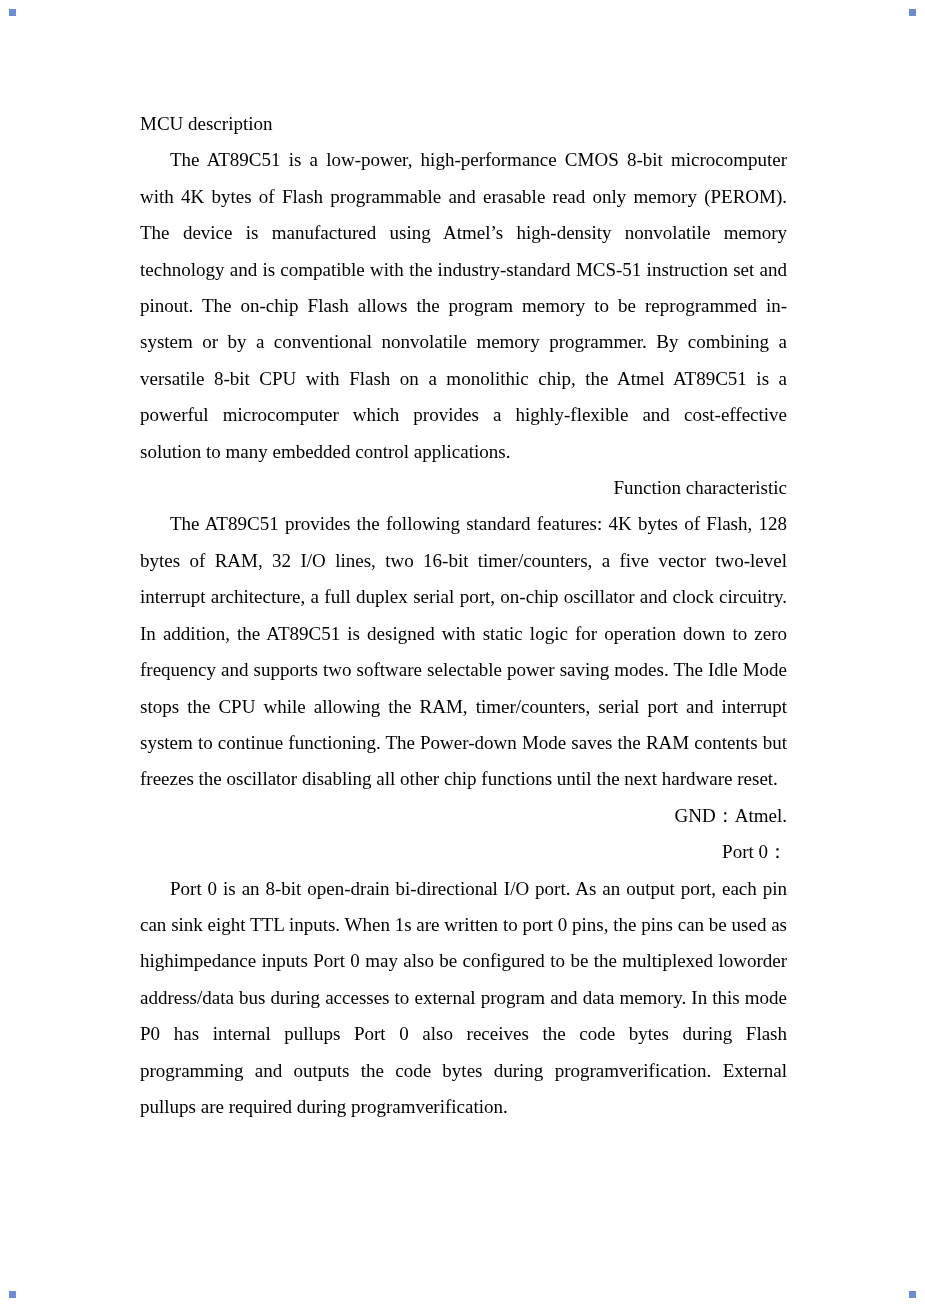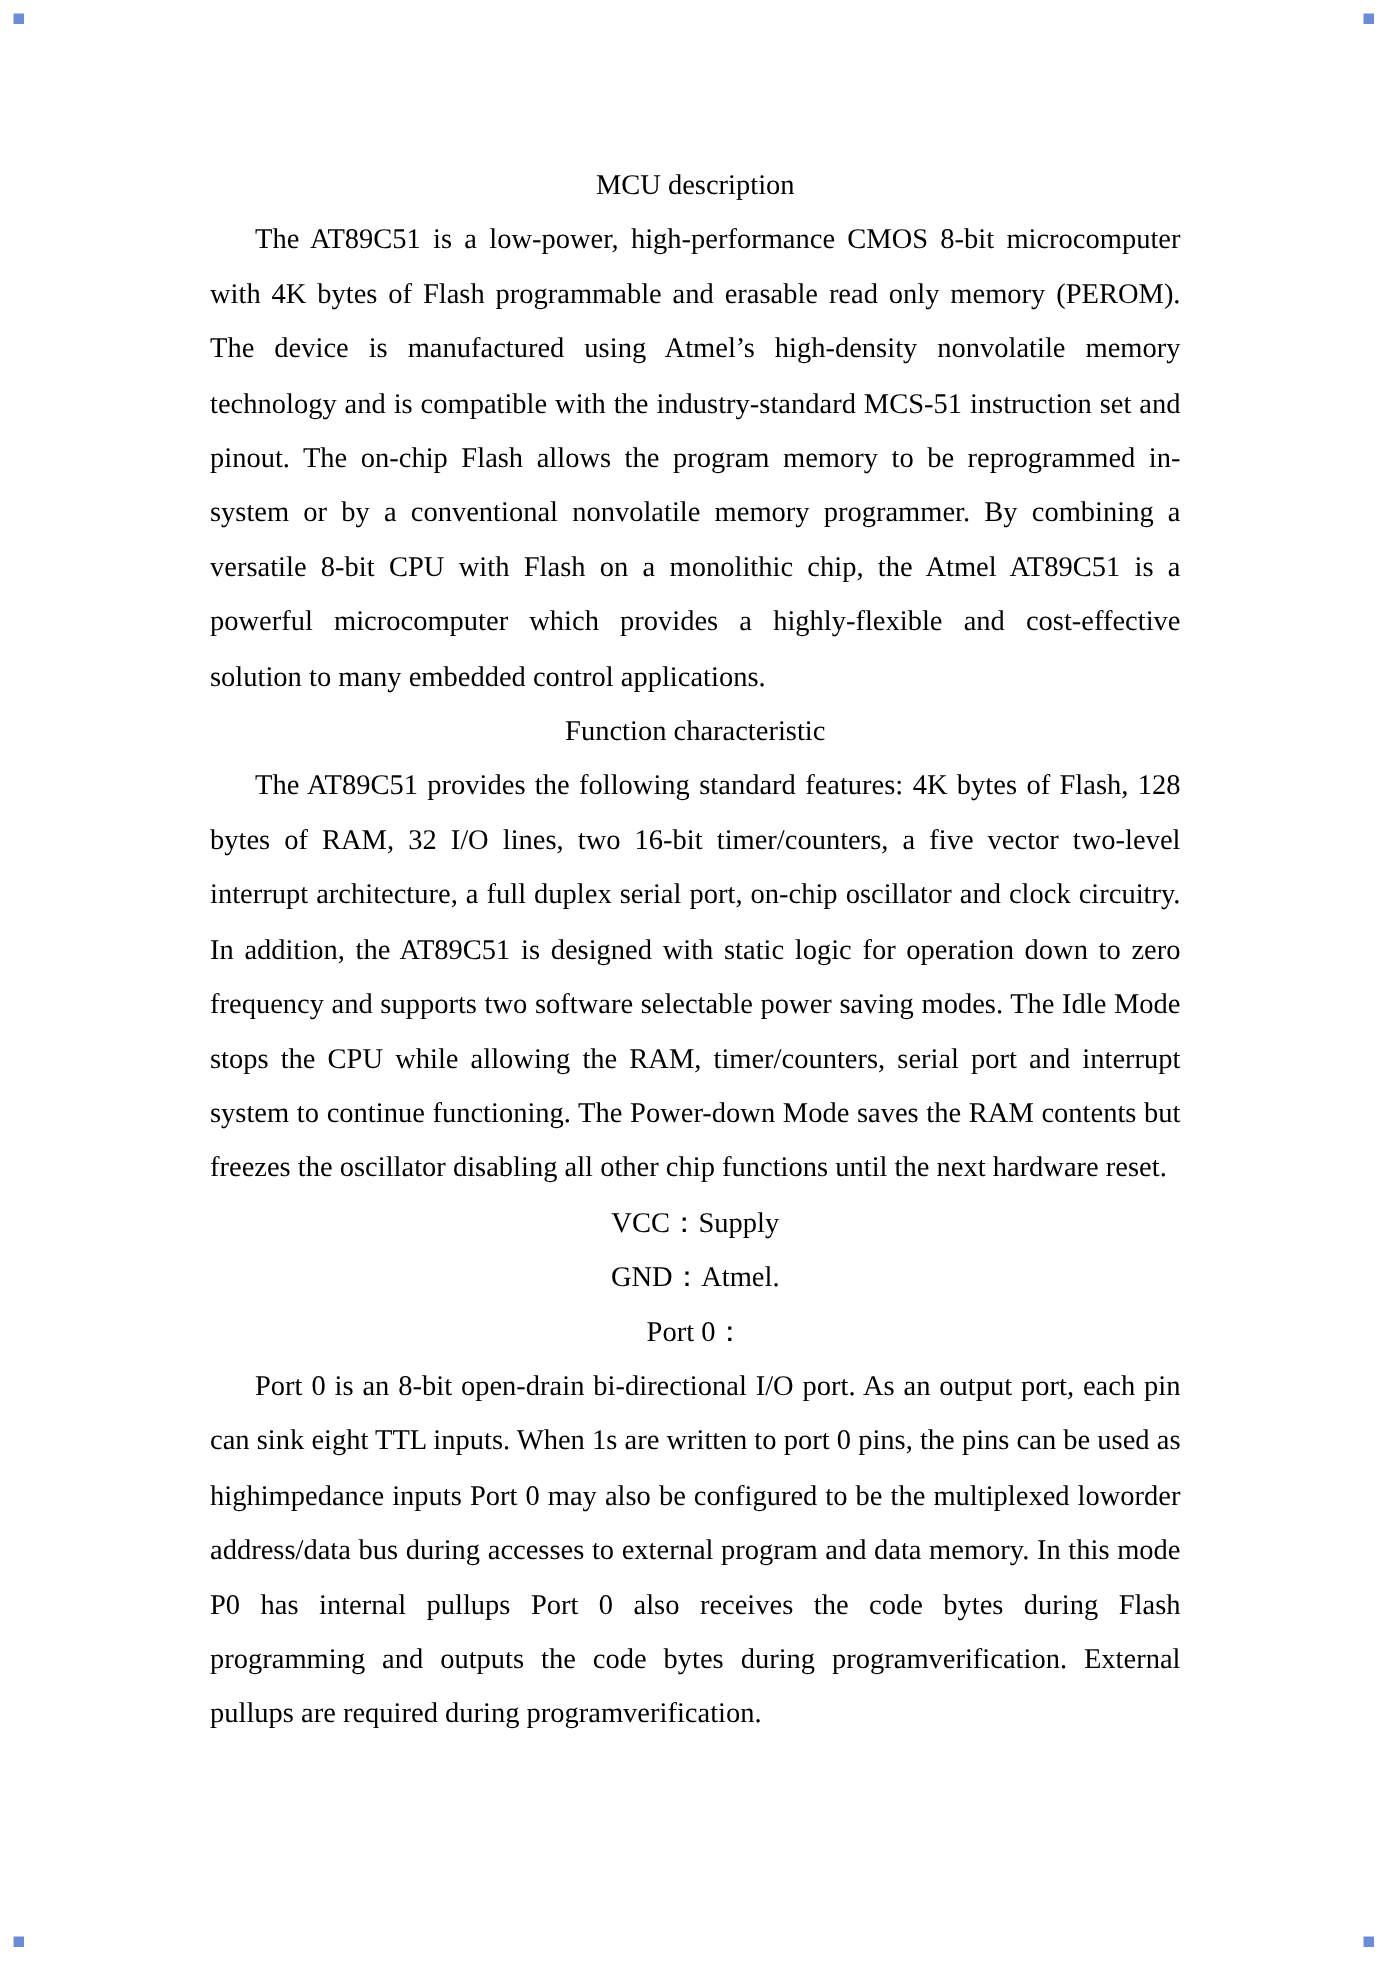"MCU description" .doc-title { text-align: center -> left }
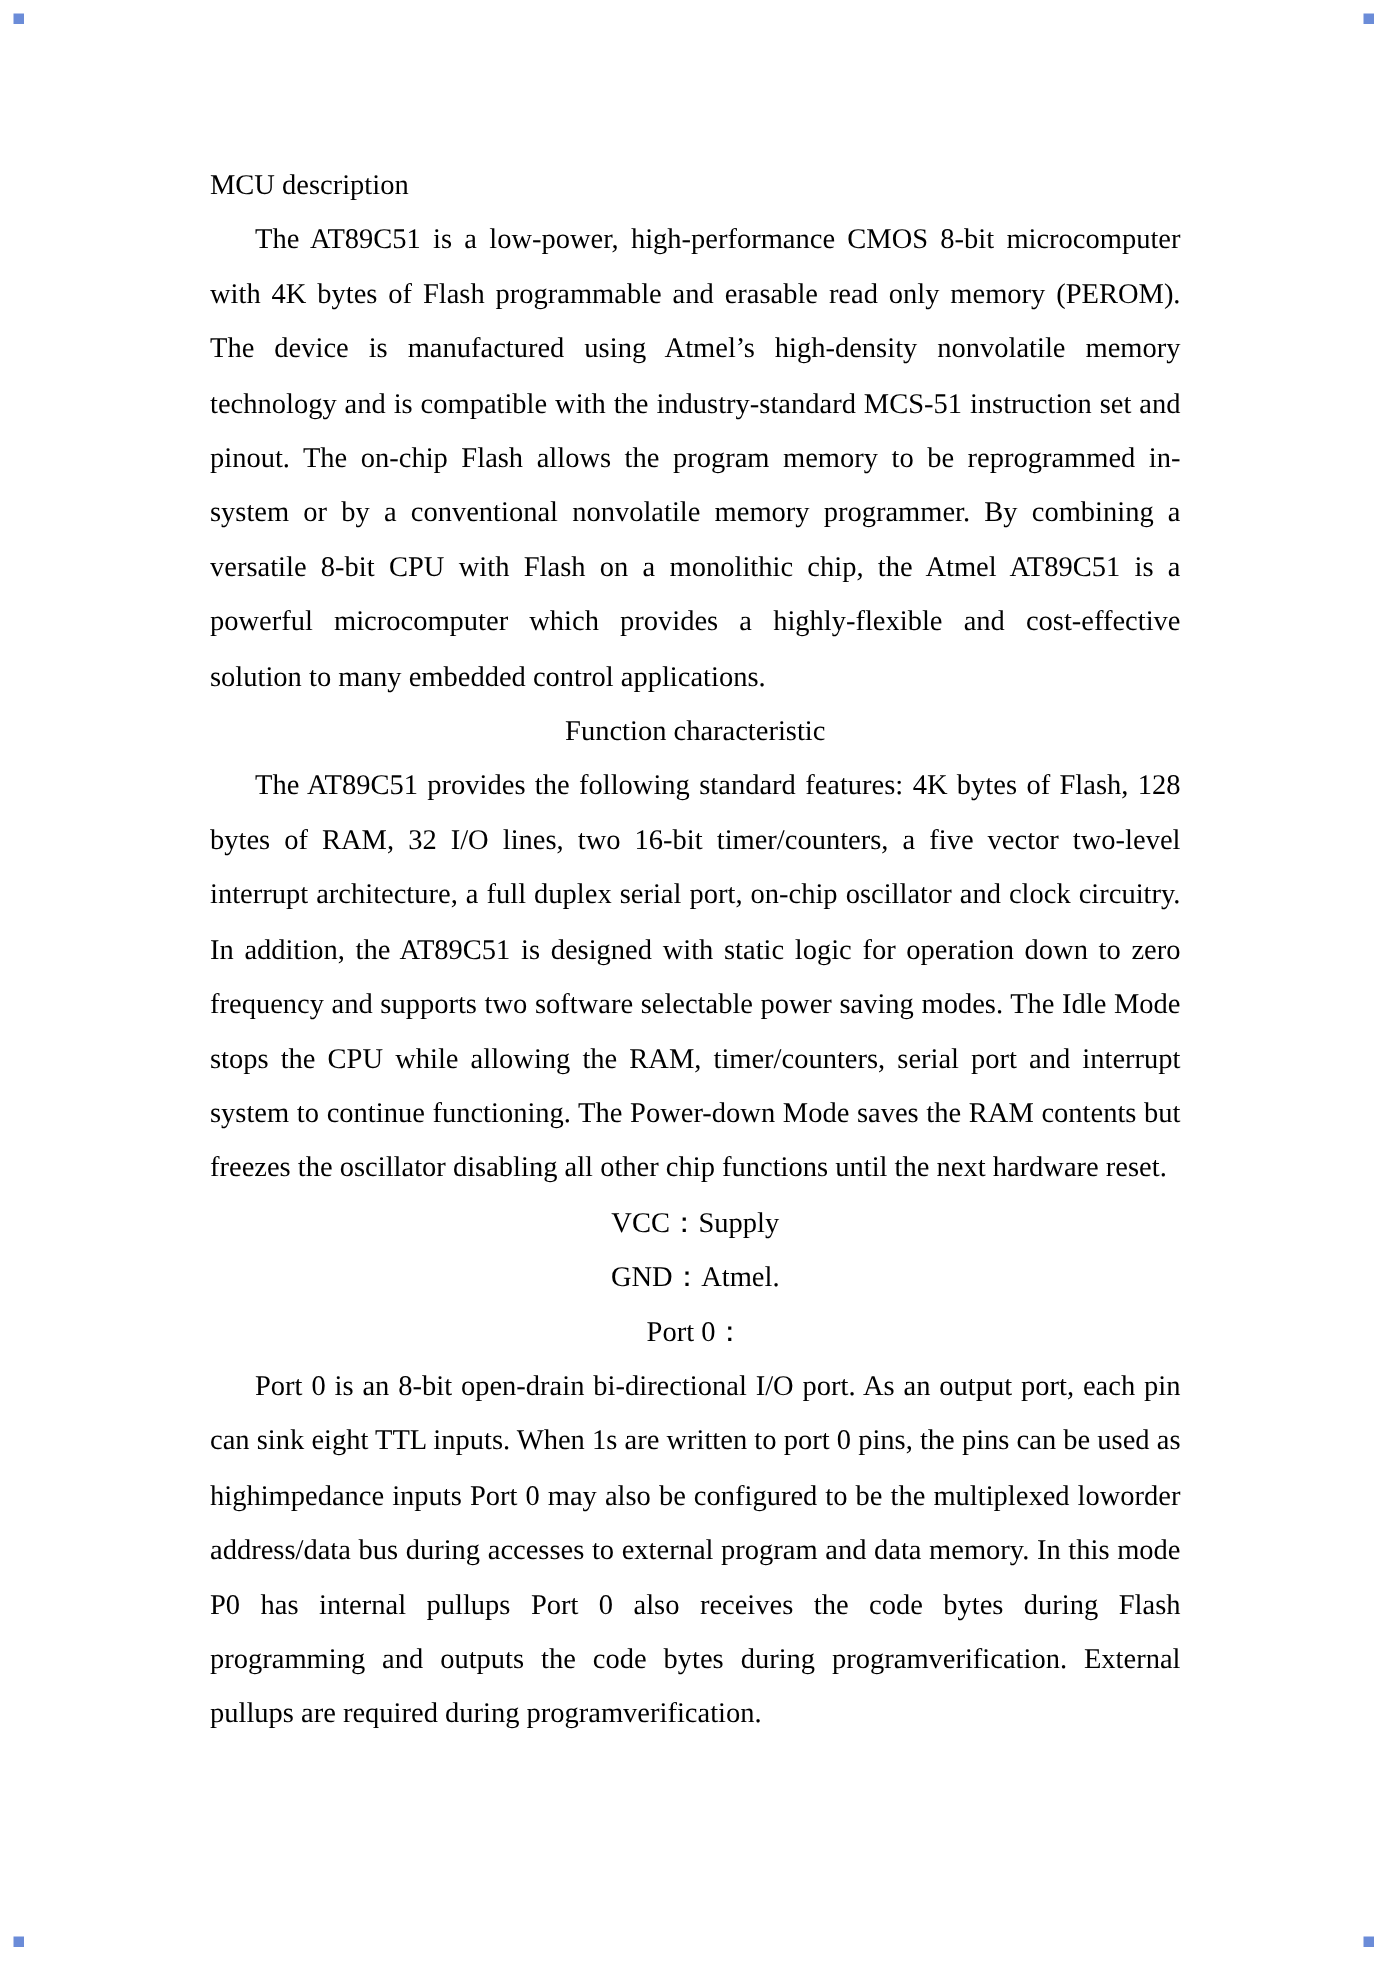"Function characteristic" .plain-line { text-align: center -> right }
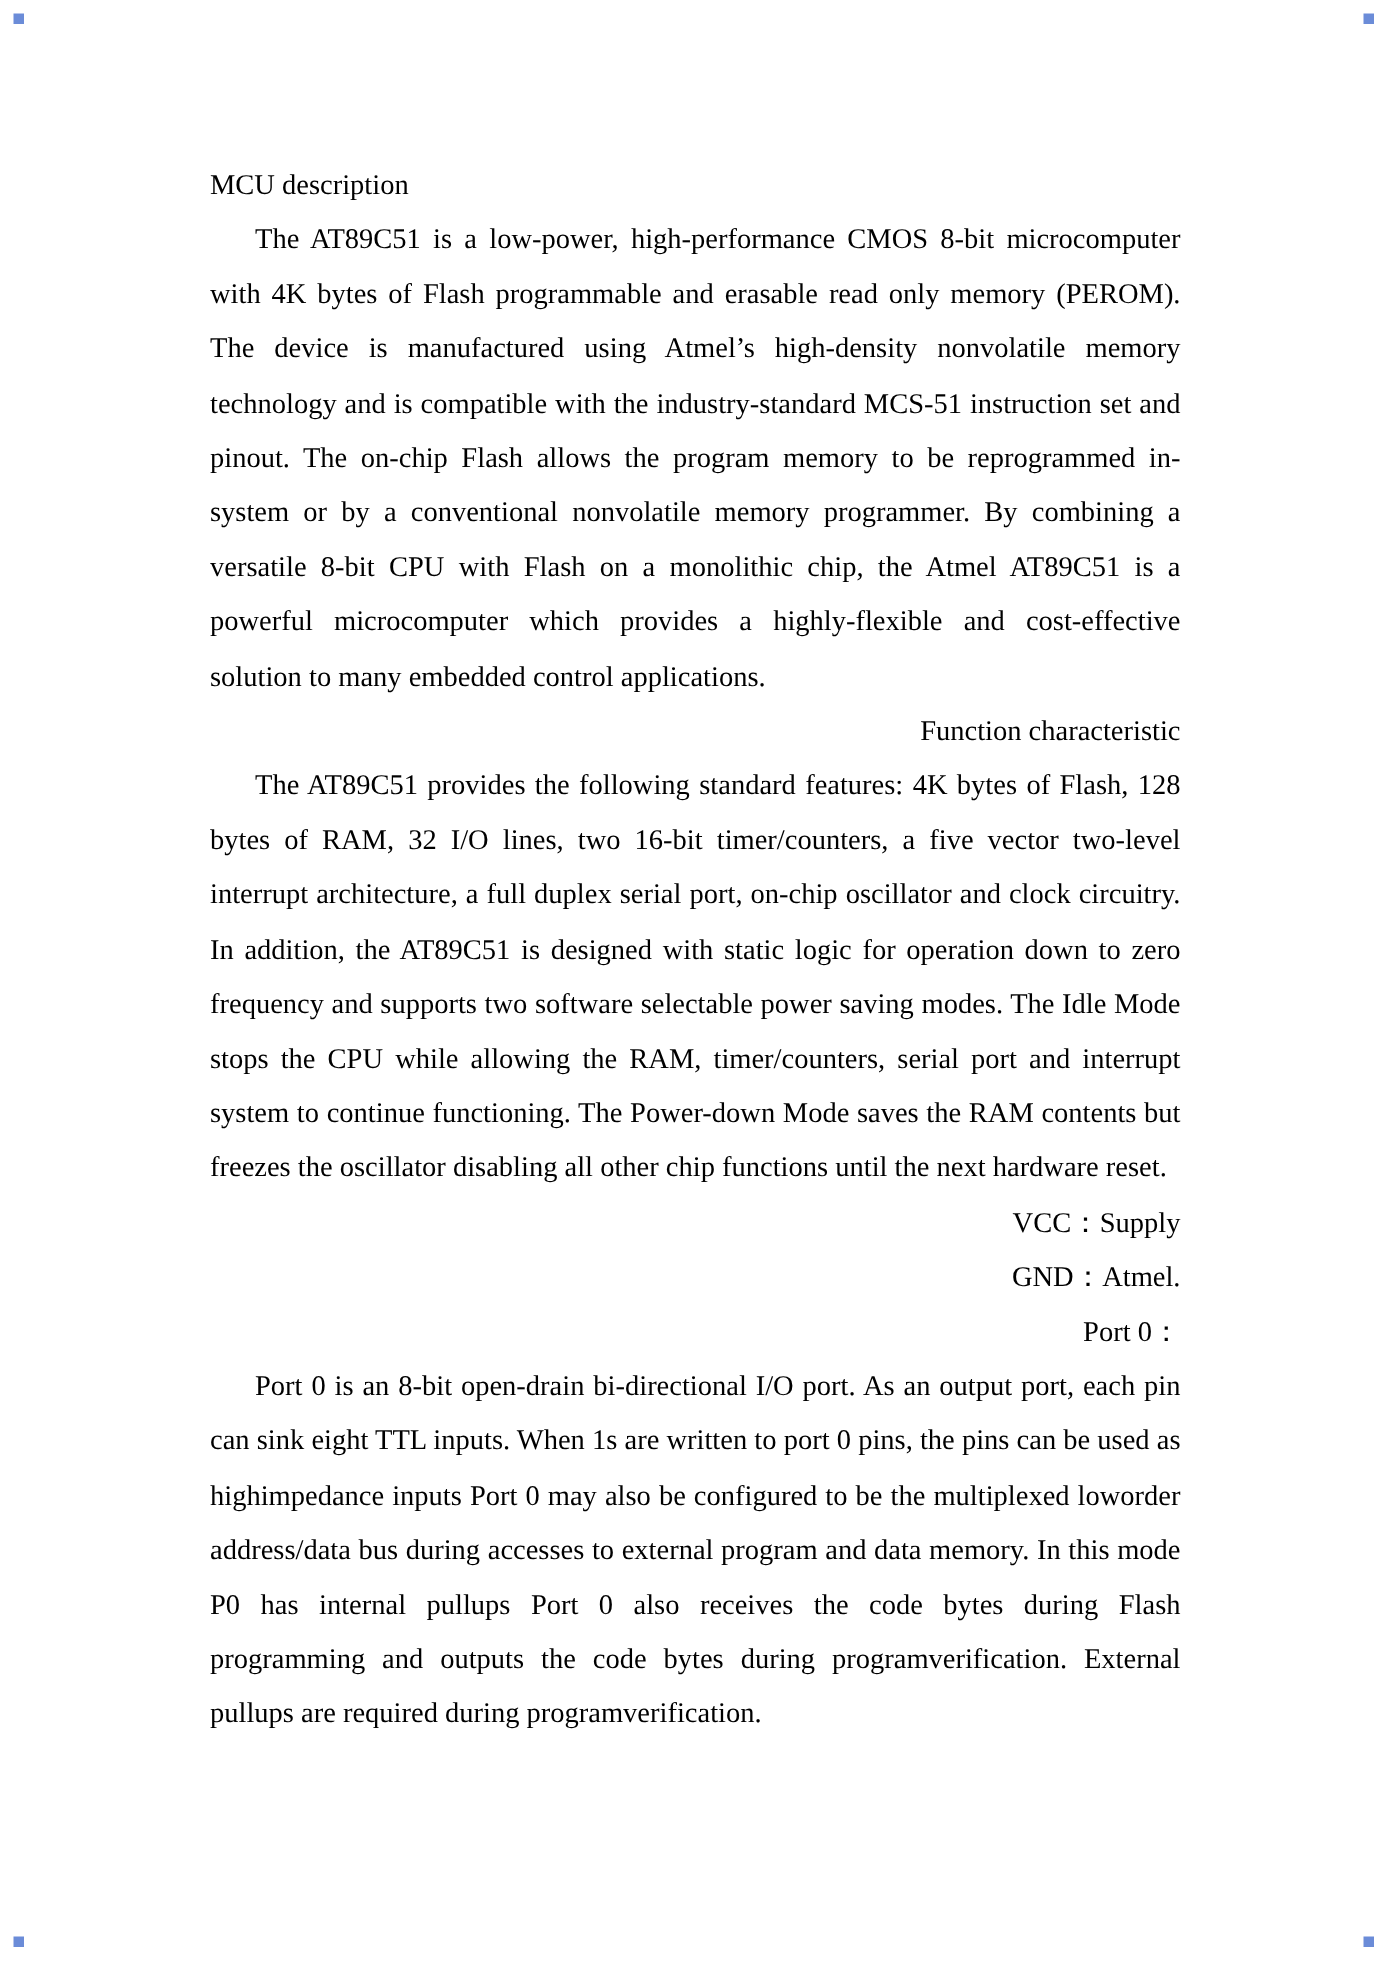"VCC：Supply" p.plain-line { html: <p>VCC：Supply</p> -> none }
